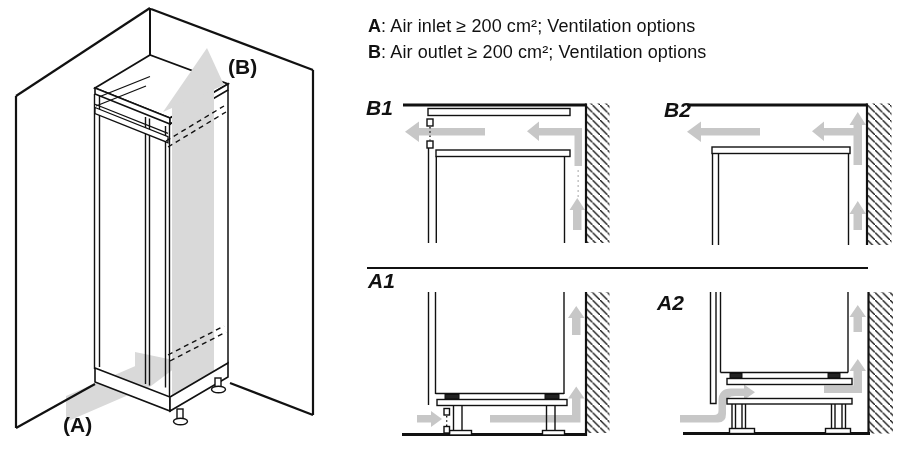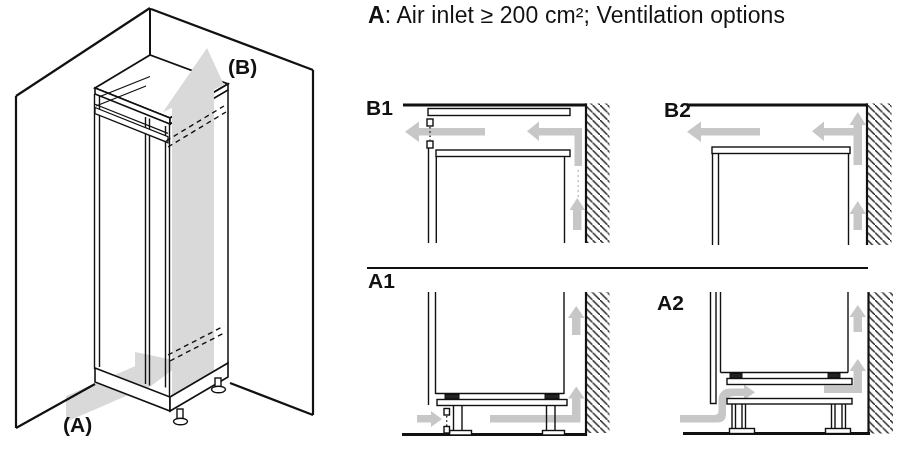"A: Air inlet ≥ 200" .header { font-size: 23px -> 18px; top: 3px -> 14px }
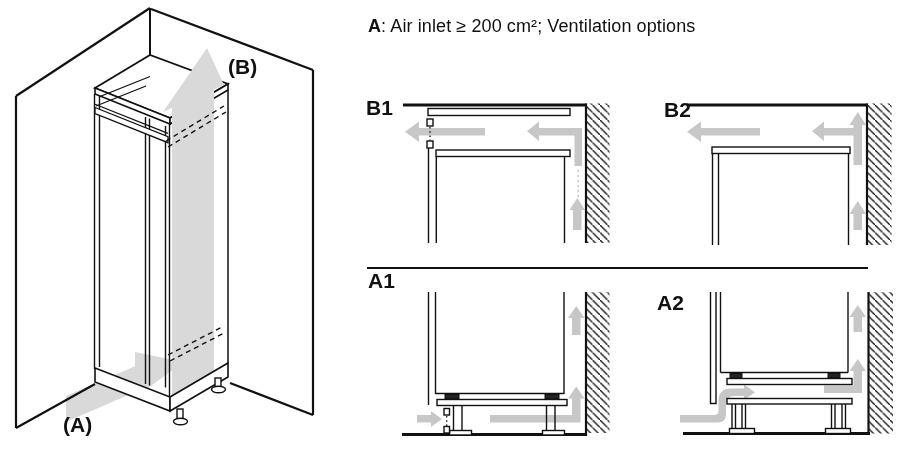"B: Air outlet ≥ 200" div { html: none -> <div><span>B</span><span>: Air outlet ≥ 200 cm²; Ventilation options</span></div> }
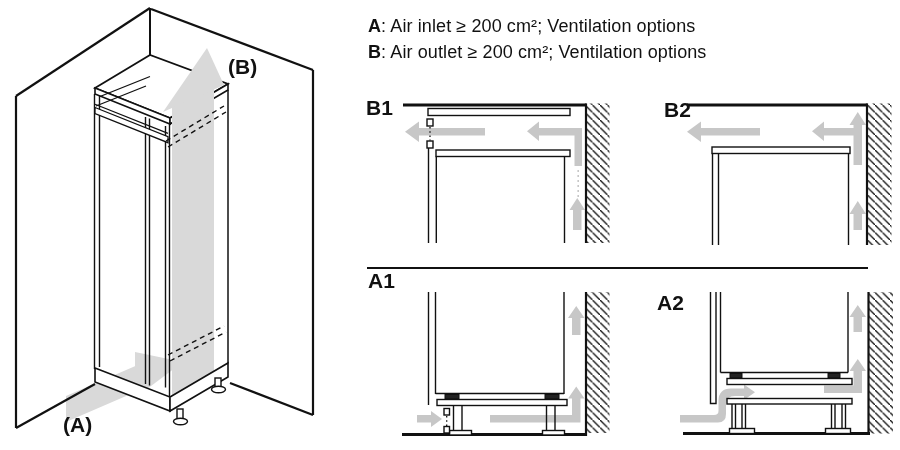"B1" .plabel { font-style: none -> italic }
